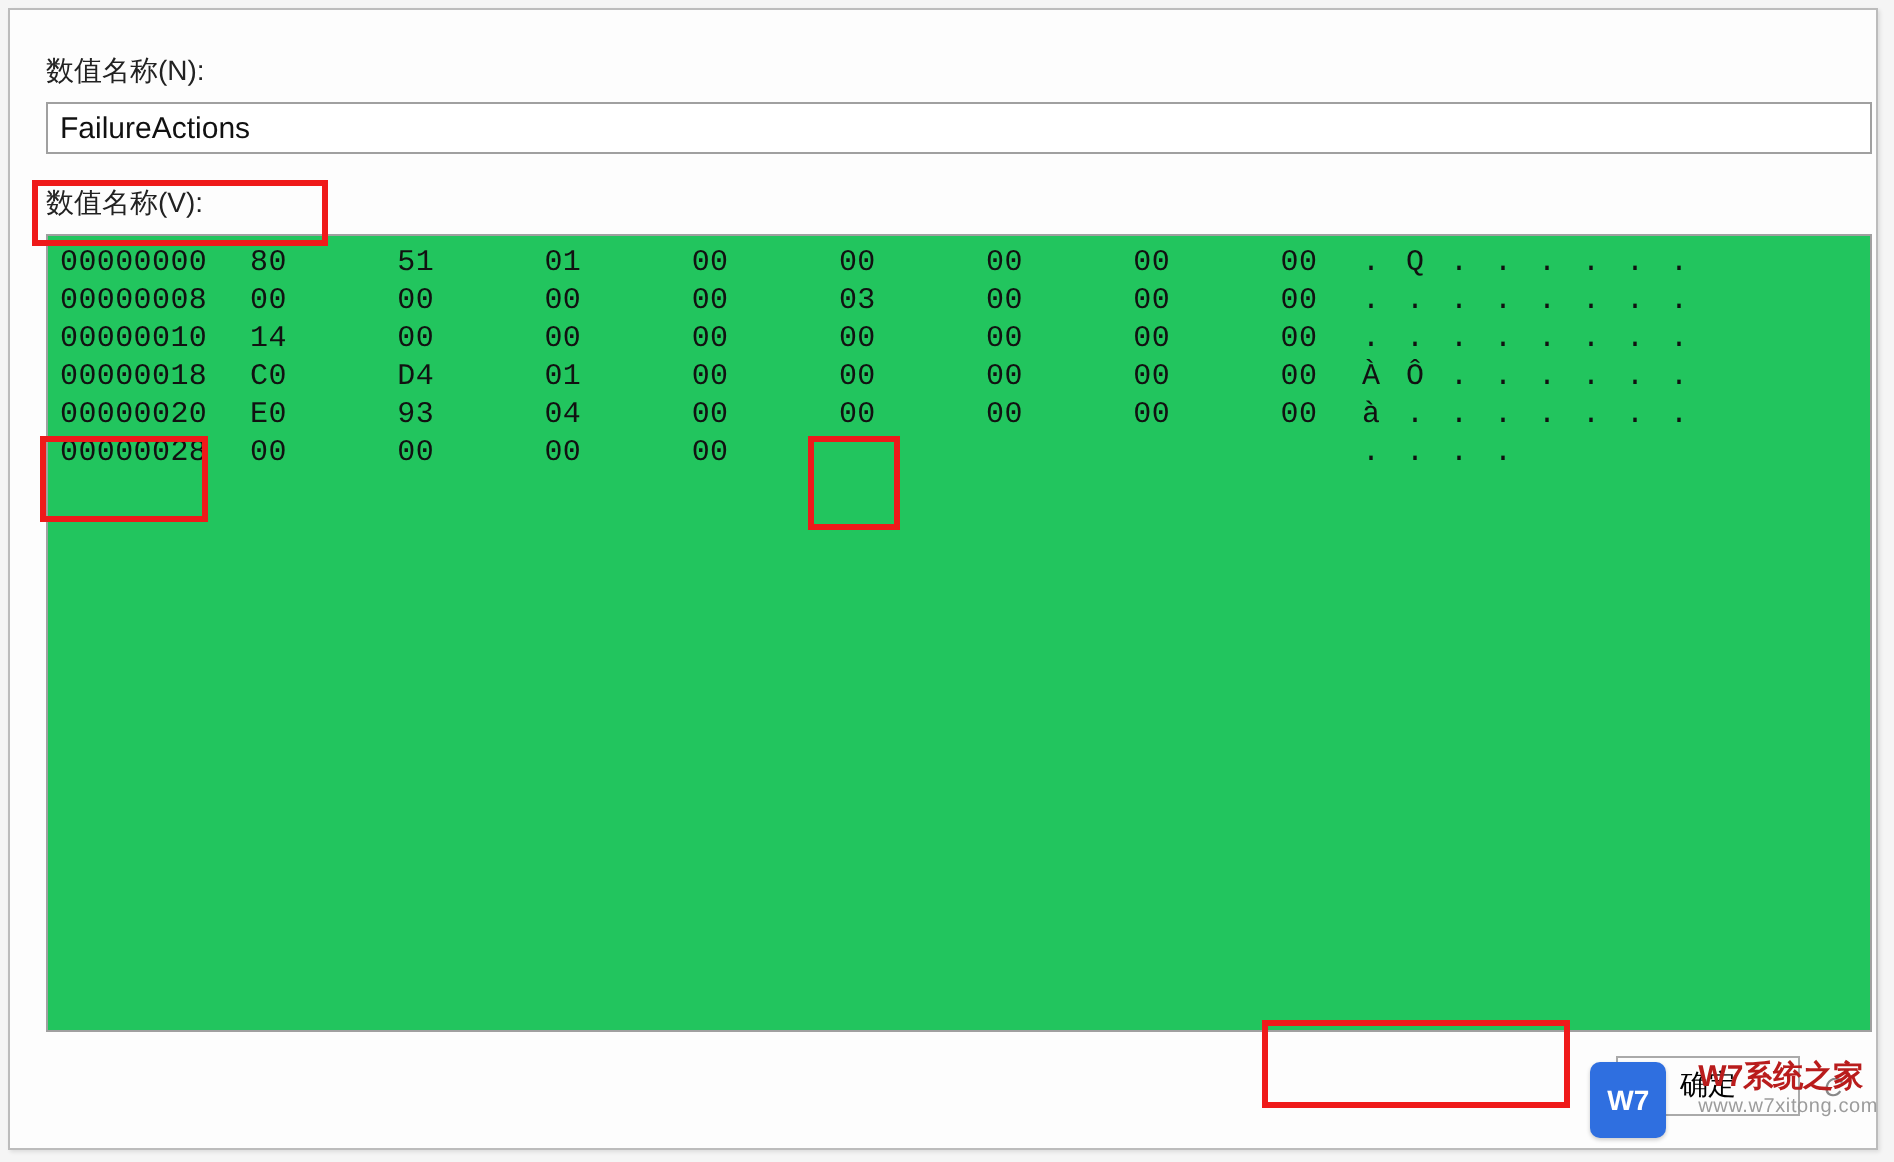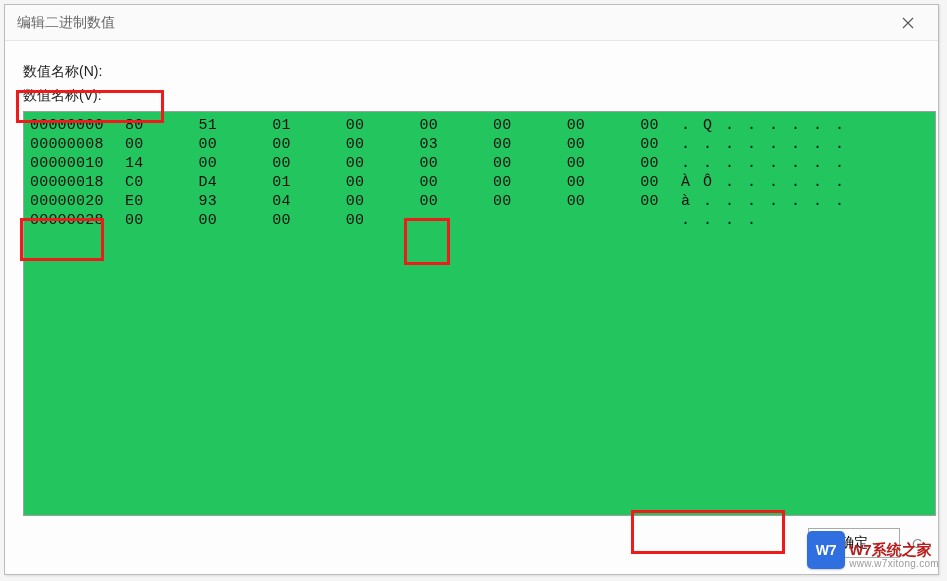"编辑二进制数值" div.titlebar { html: <div> <span>编辑二进制数值</span> <div> <svg> <line></line> <line></line> </svg> </div> </div> -> none }
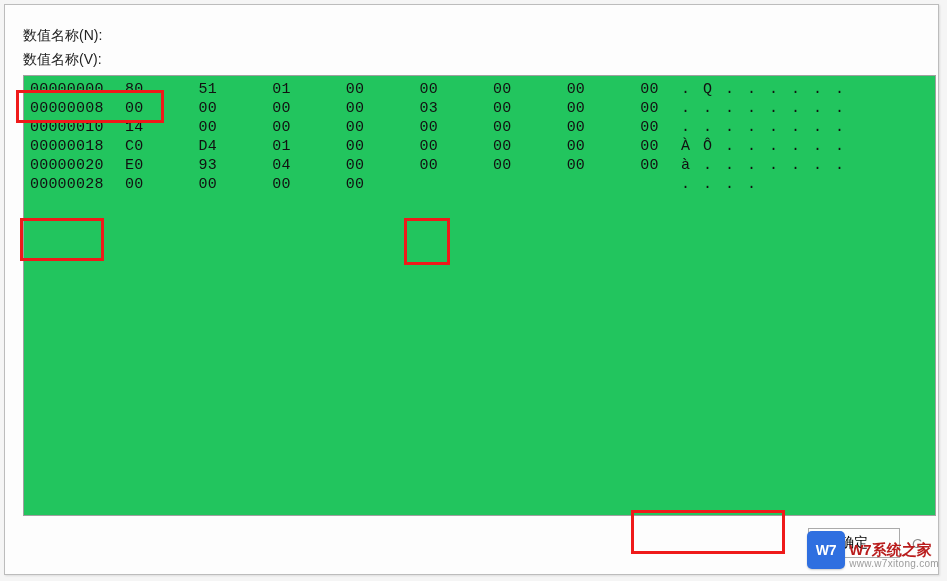"FailureActions" input.text-input { html: none -> <input> }
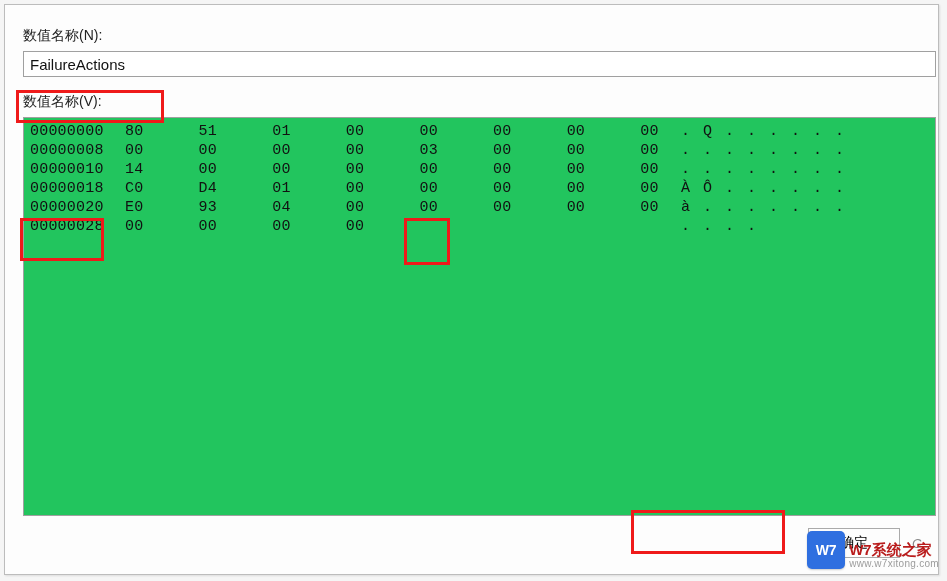"W7" .watermark { align-items: flex-end -> flex-start; gap: 4px -> 16px }
